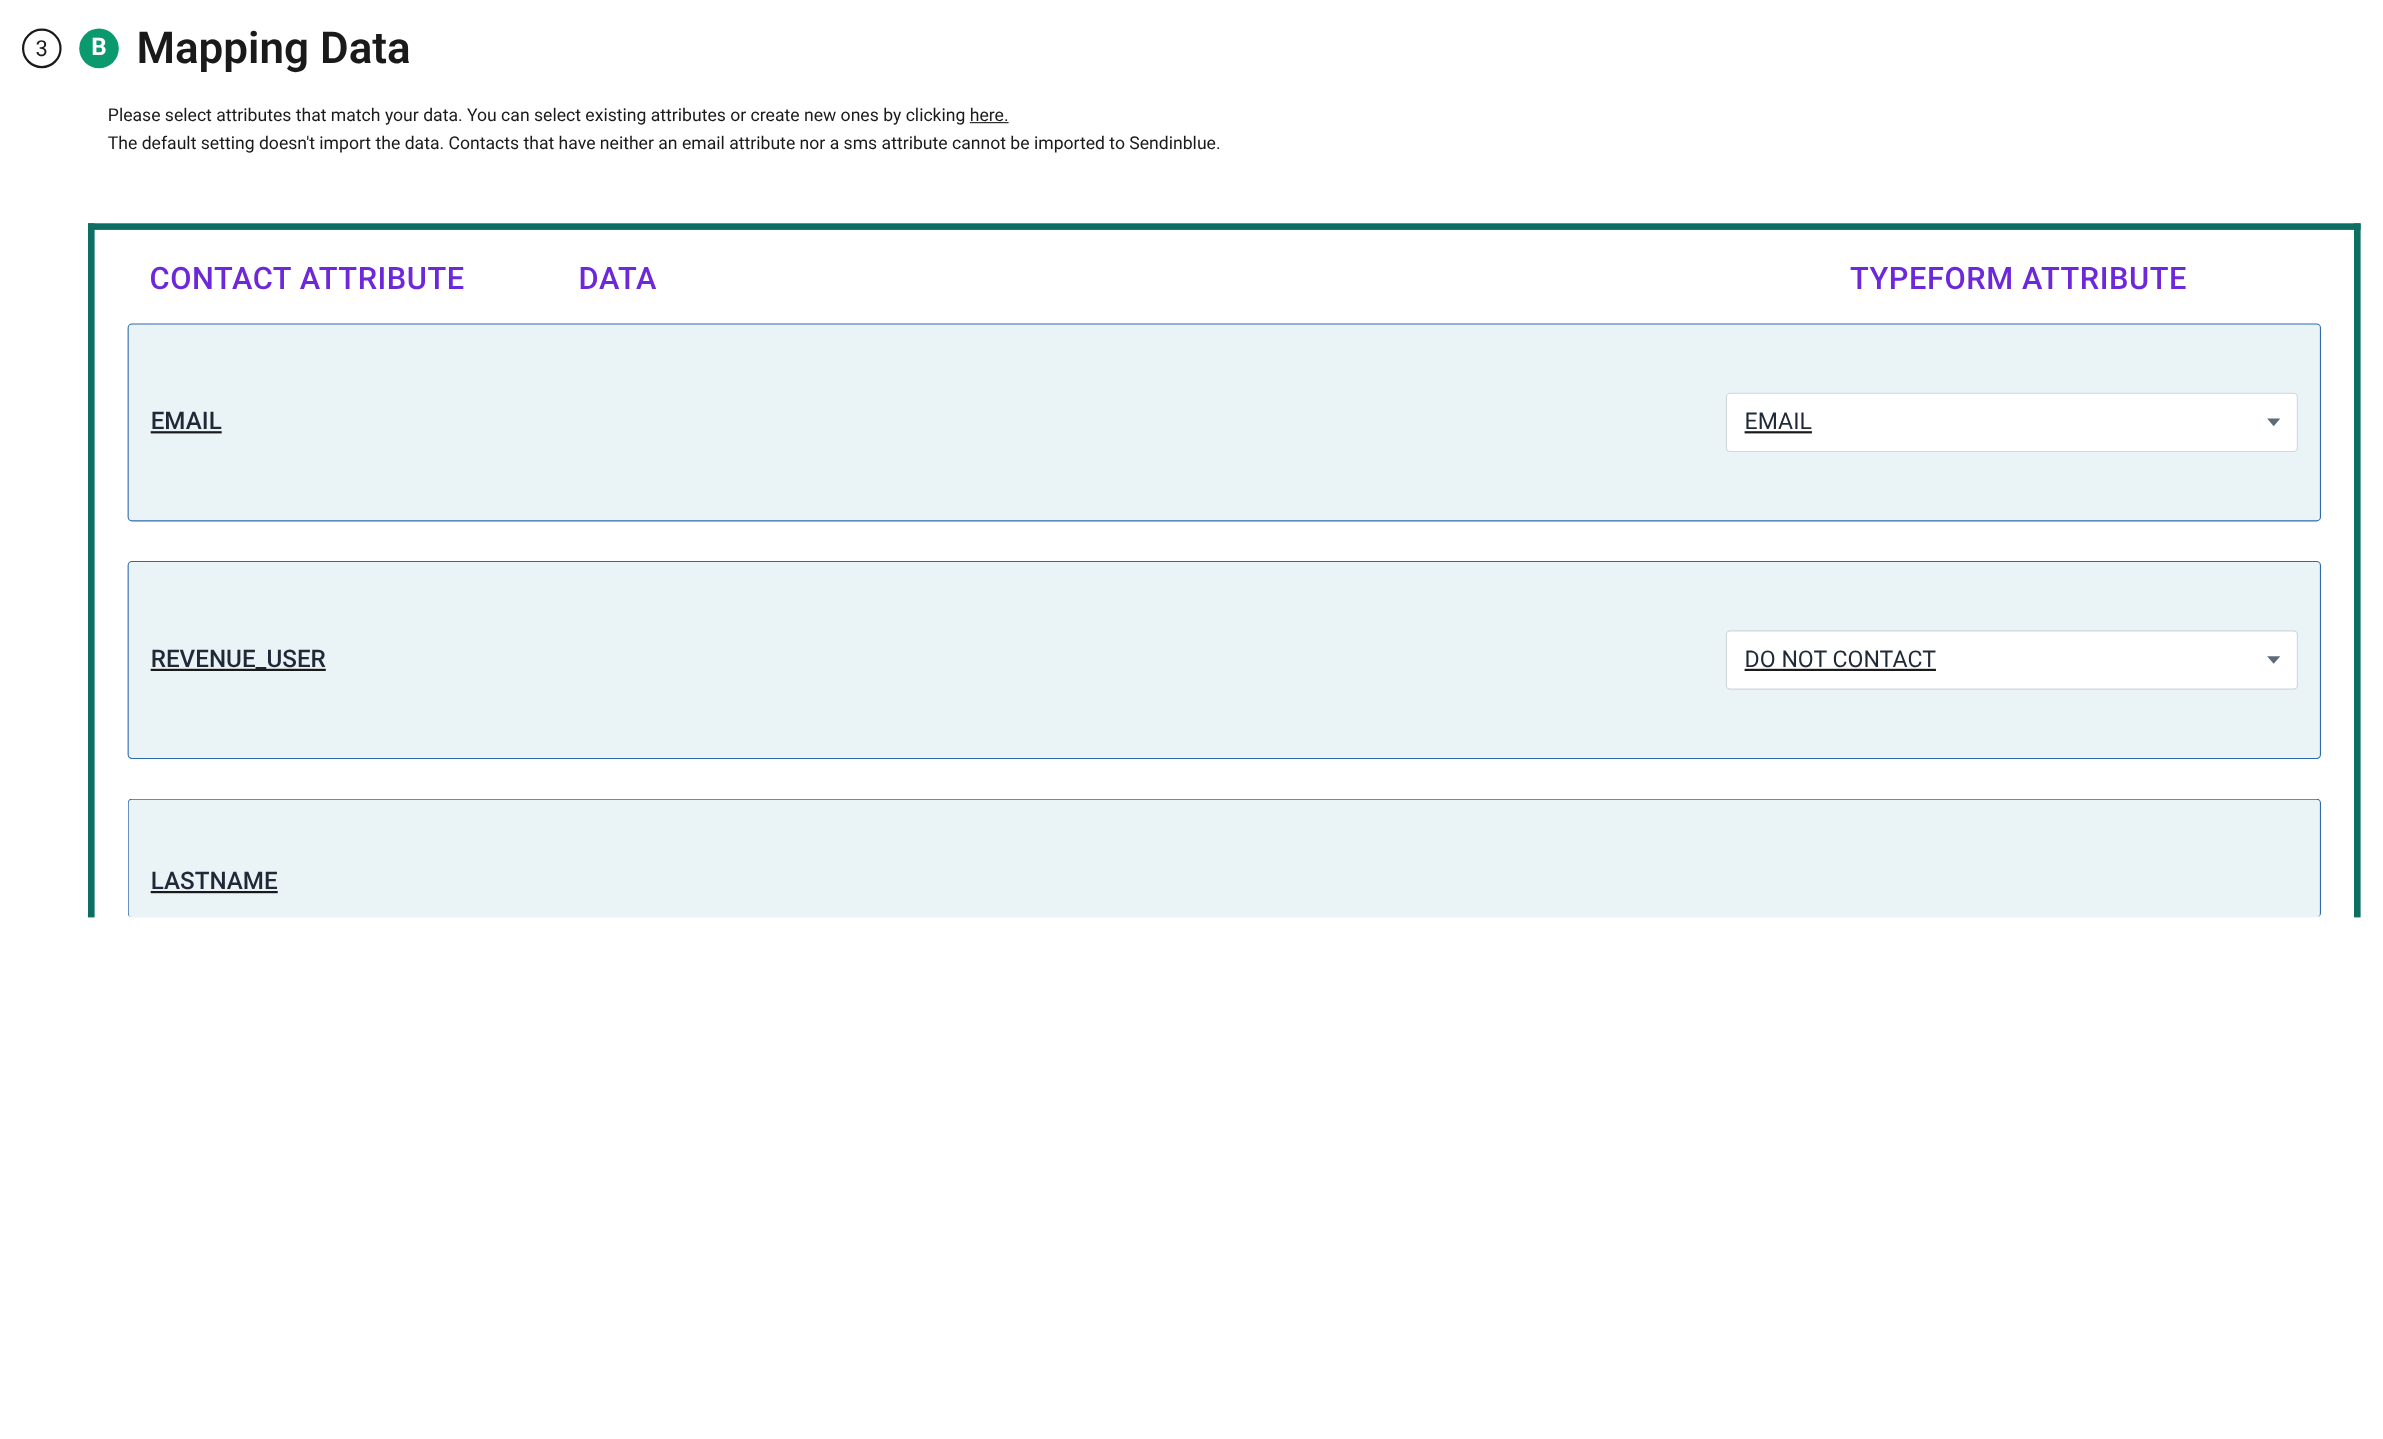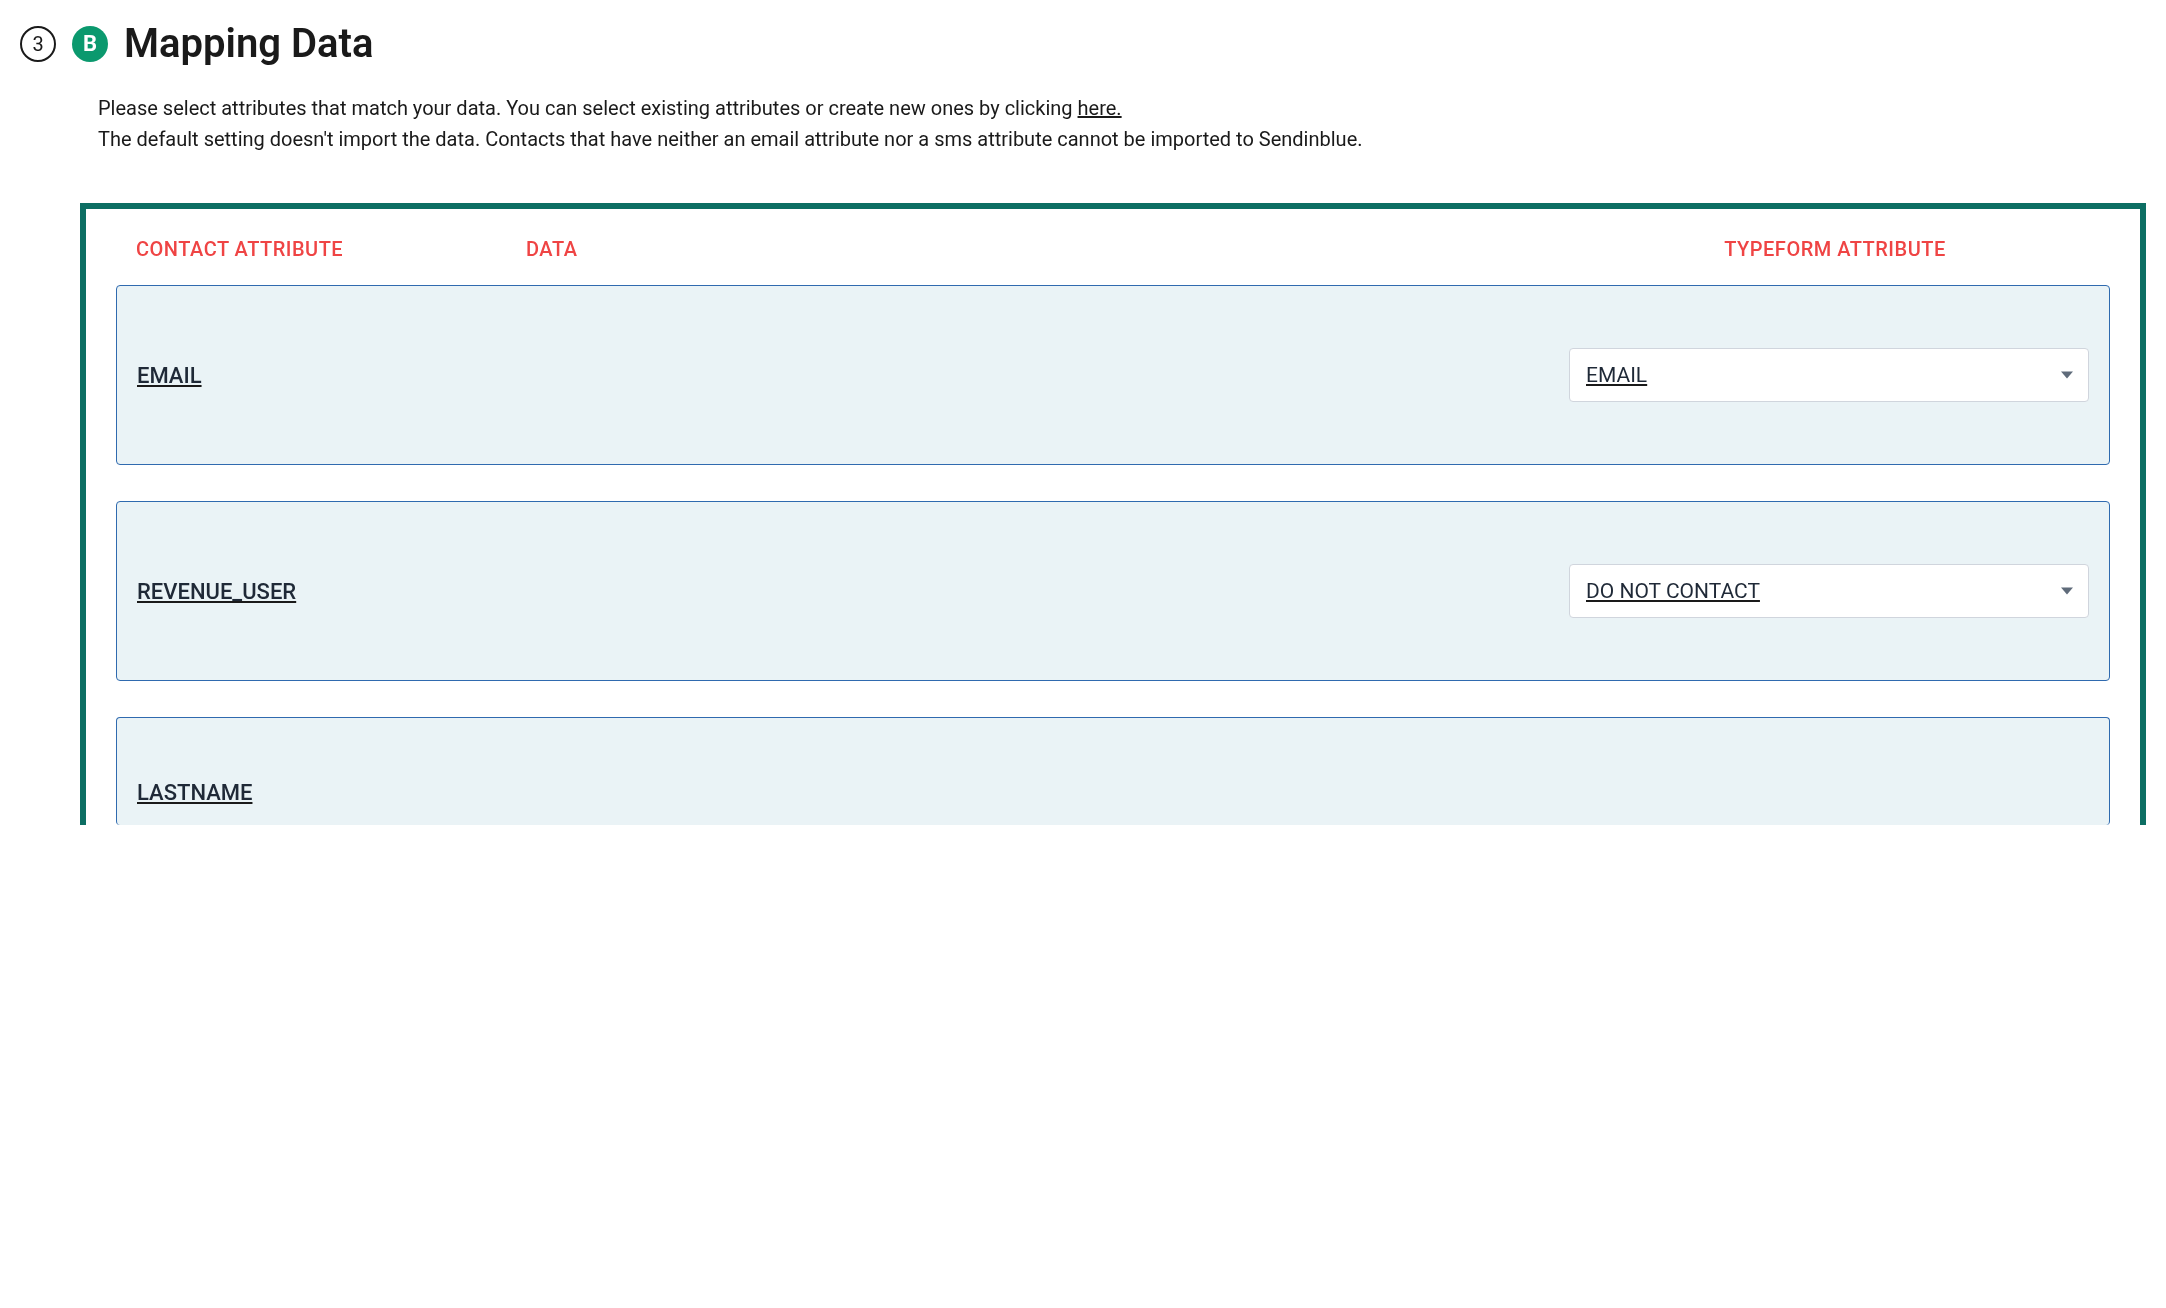"Please select attributes that match" .description { font-size: 20px -> 16px; margin-bottom: 48px -> 60px }
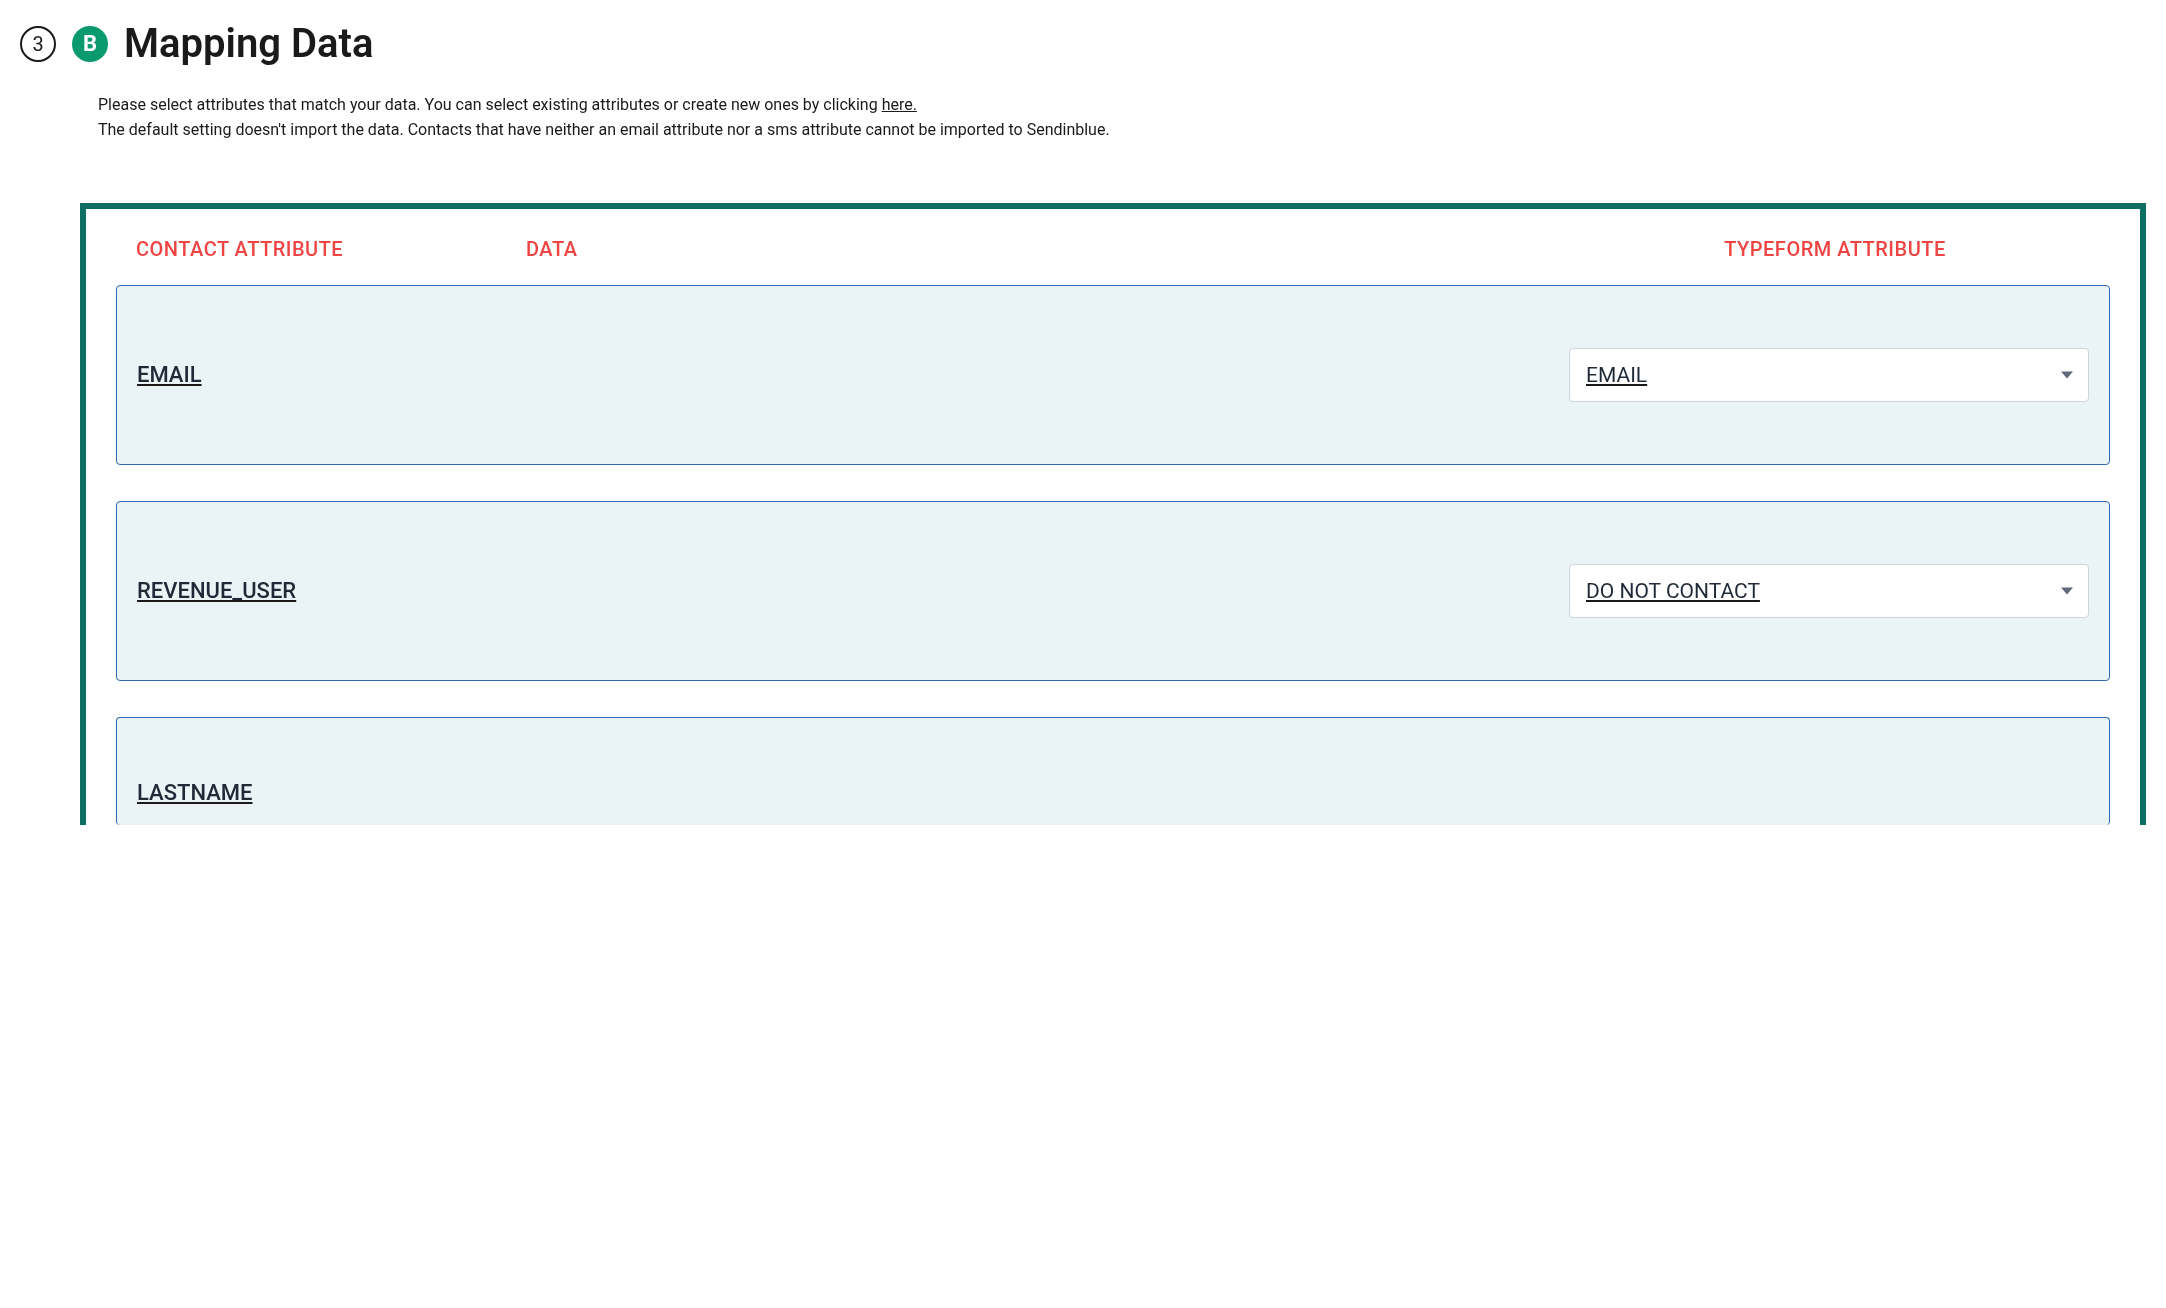"CONTACT ATTRIBUTE" .panel-header { color: #ef4444 -> #6d28d9; font-size: 20px -> 28px }
